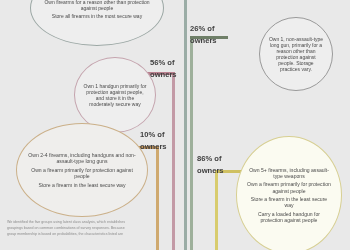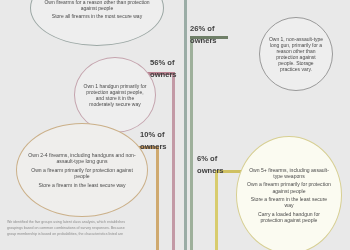"6% of" div { text: 6% -> 86% }
